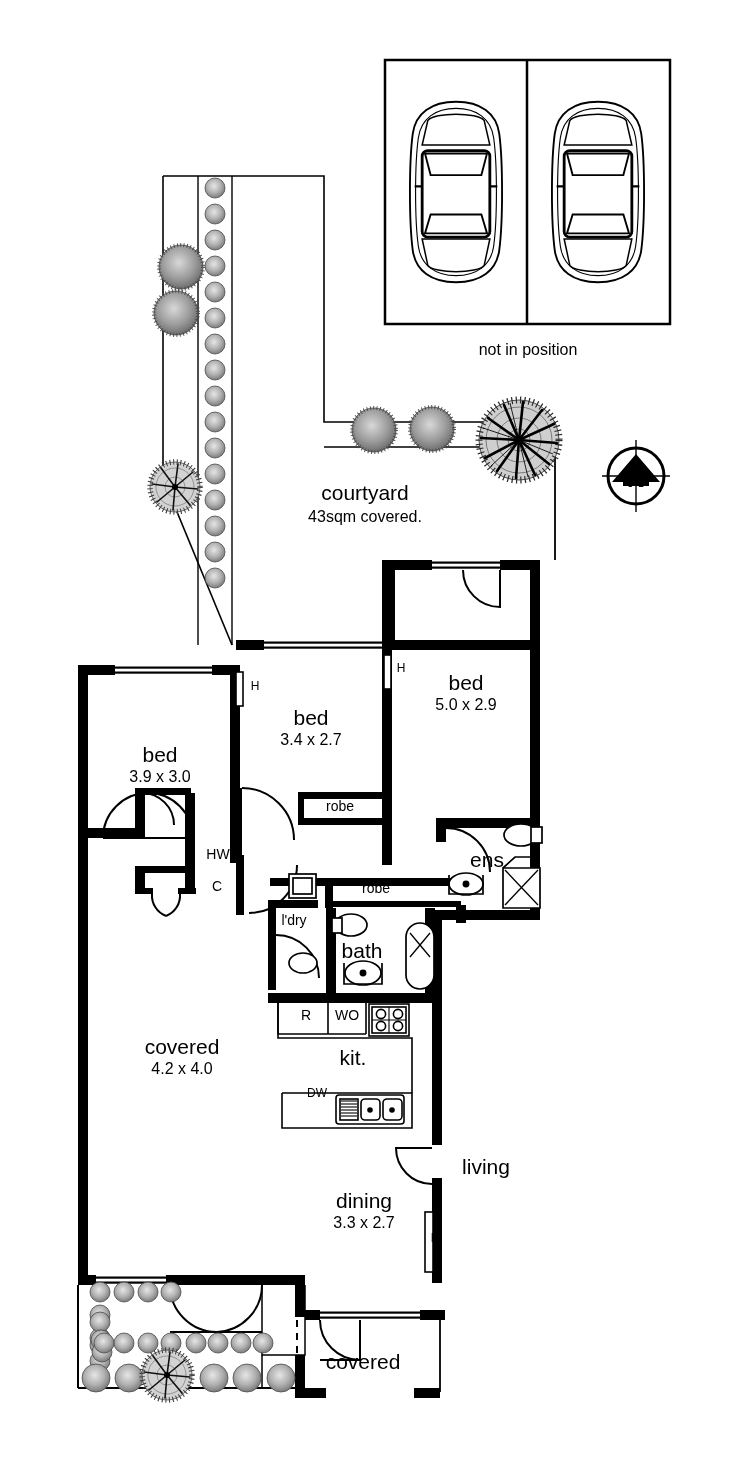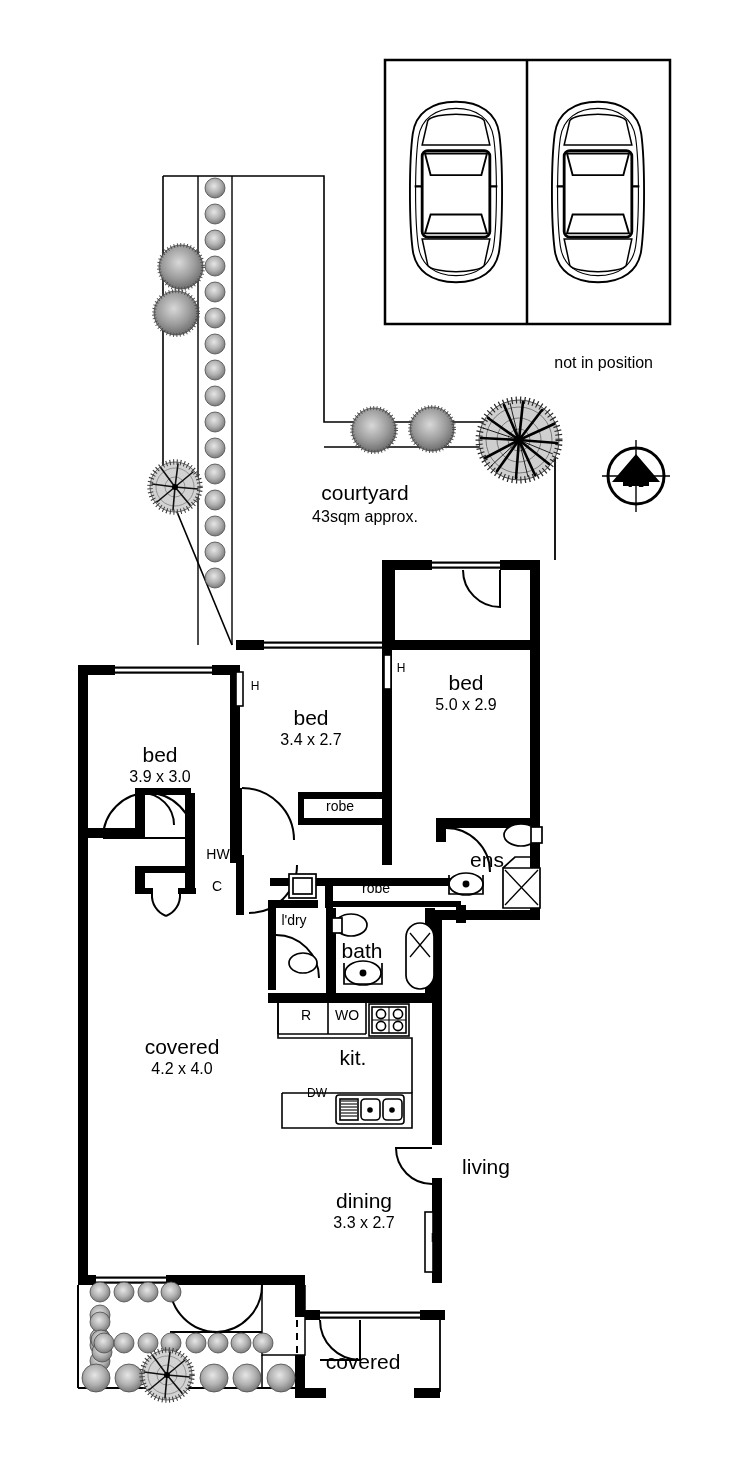"not in position" div.lbl { text-align: right -> none; top: 354px -> 341px }
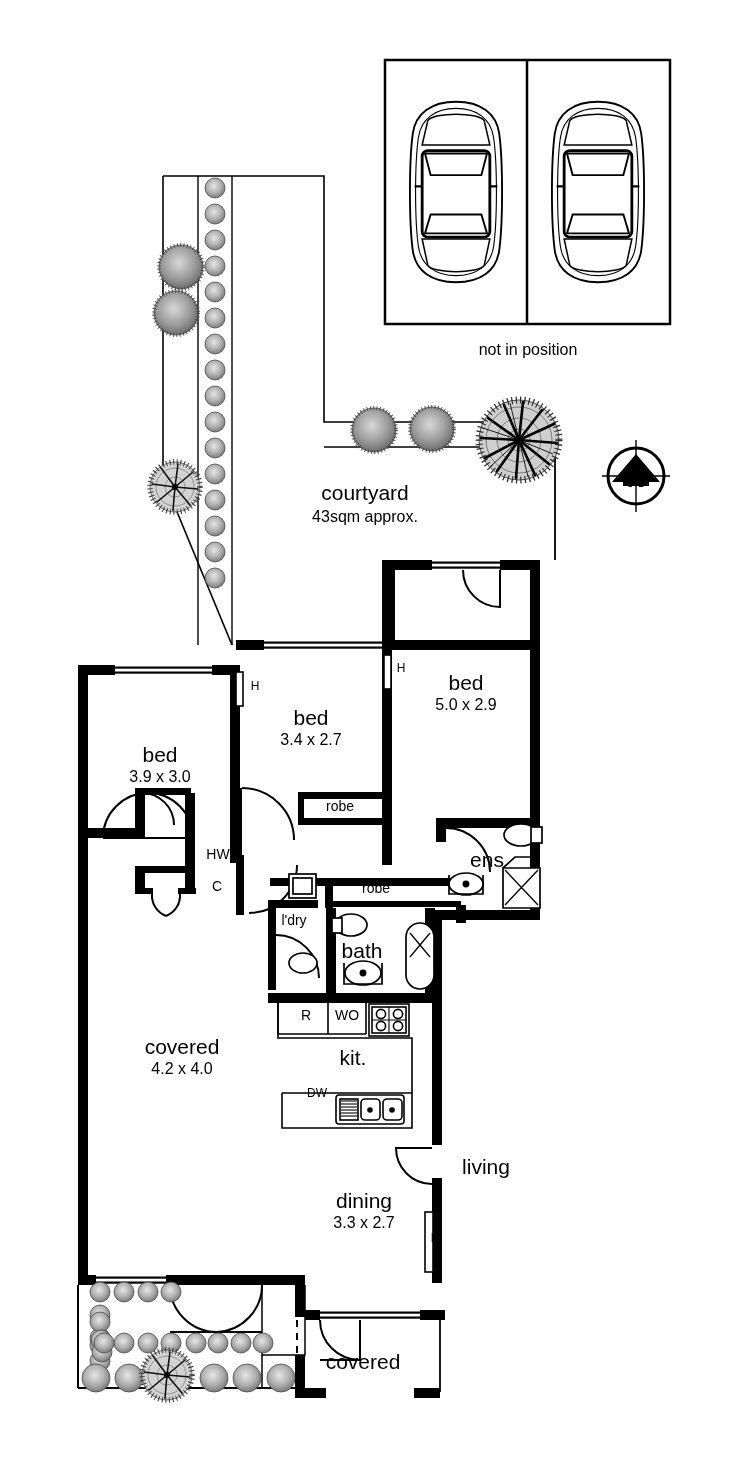"43sqm approx." div.lbl { text: approx -> covered }
